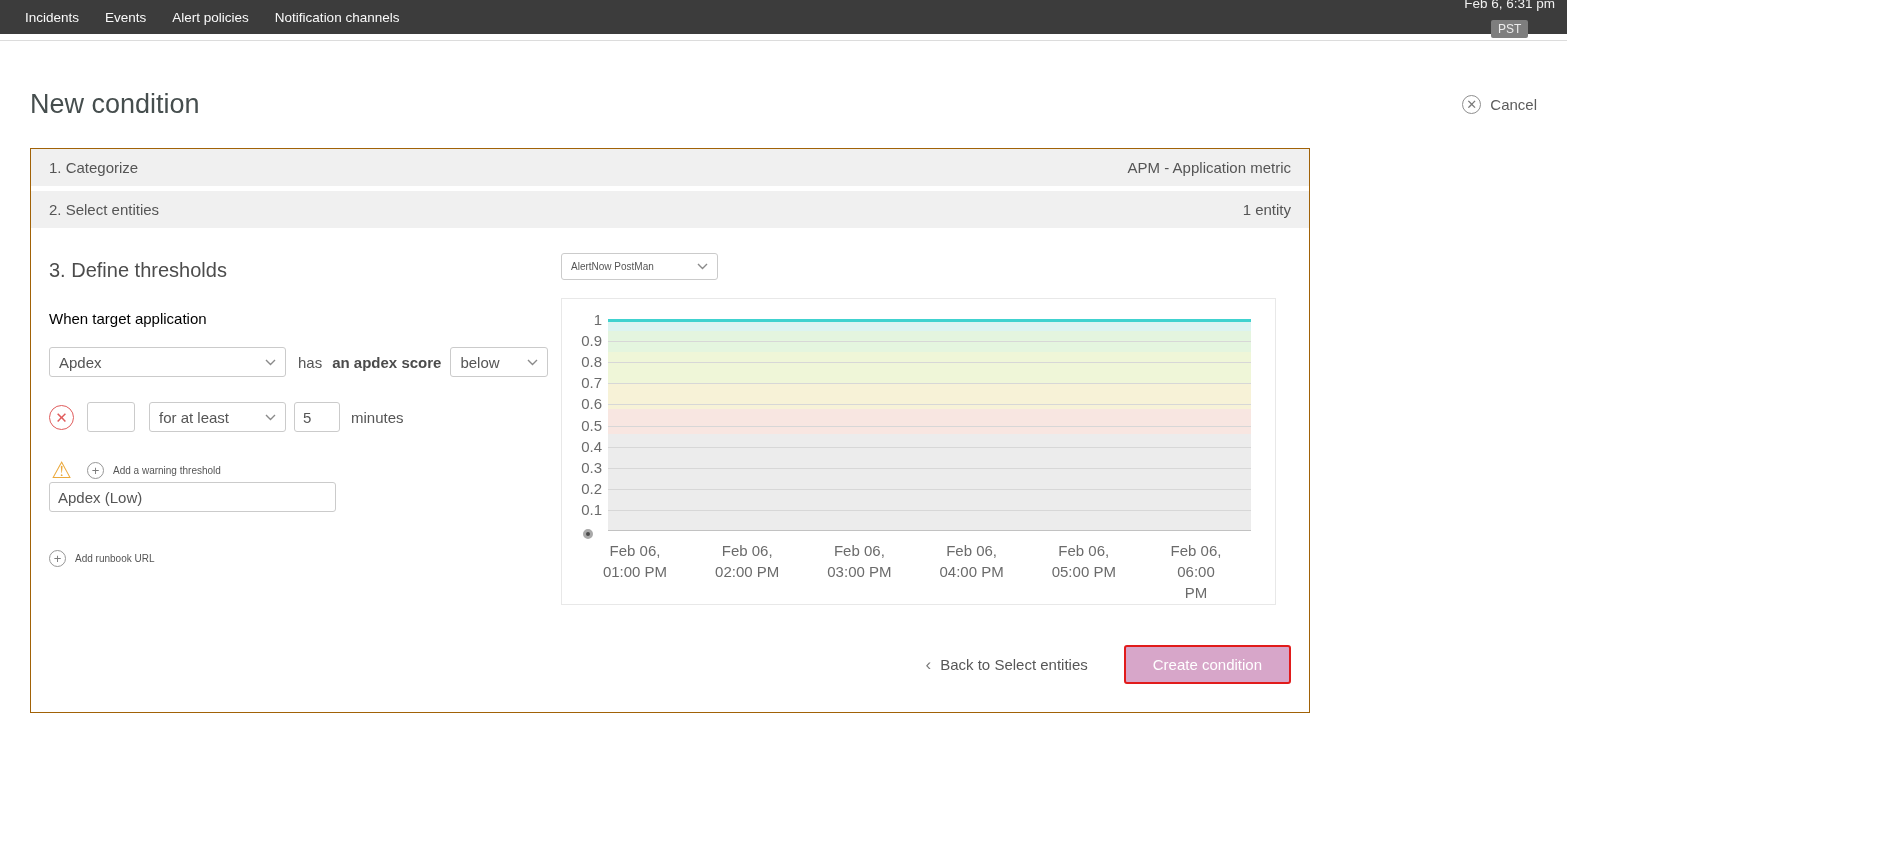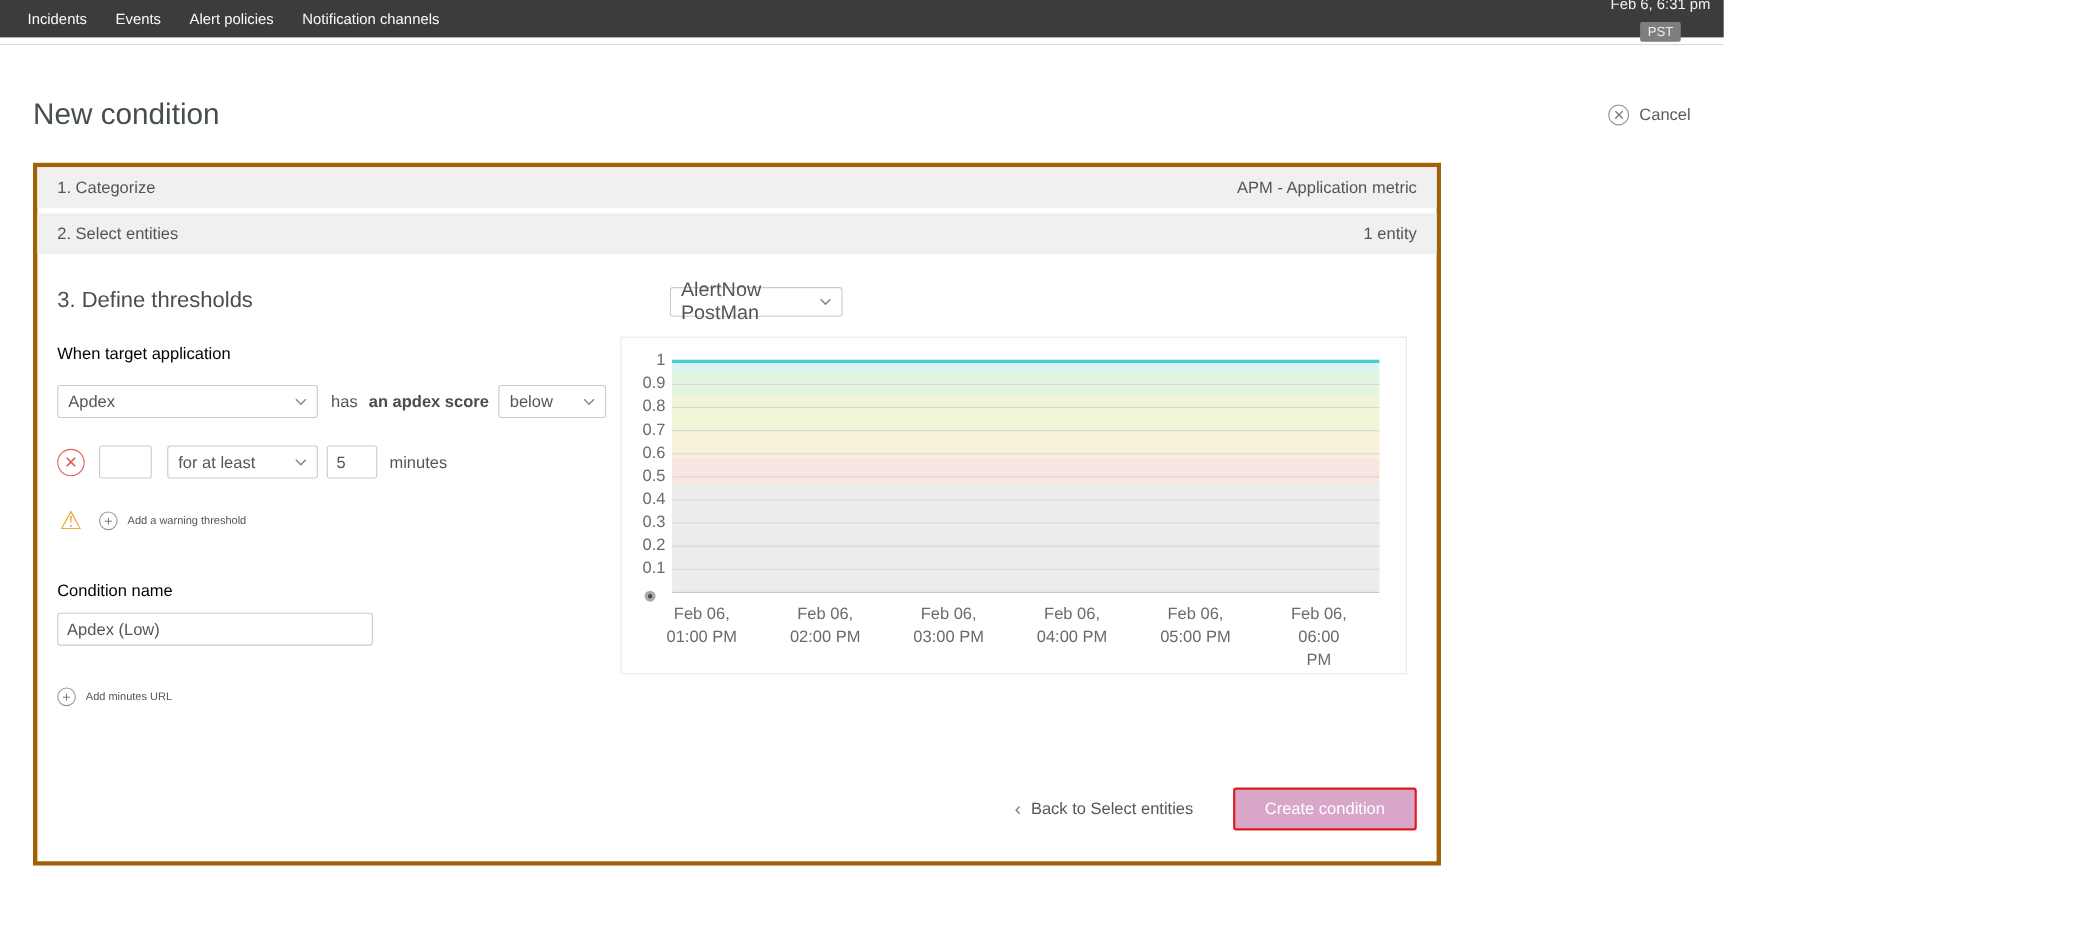"1. Categorize" .card { border: 4px solid #a16207 -> 1px solid #a16207 }
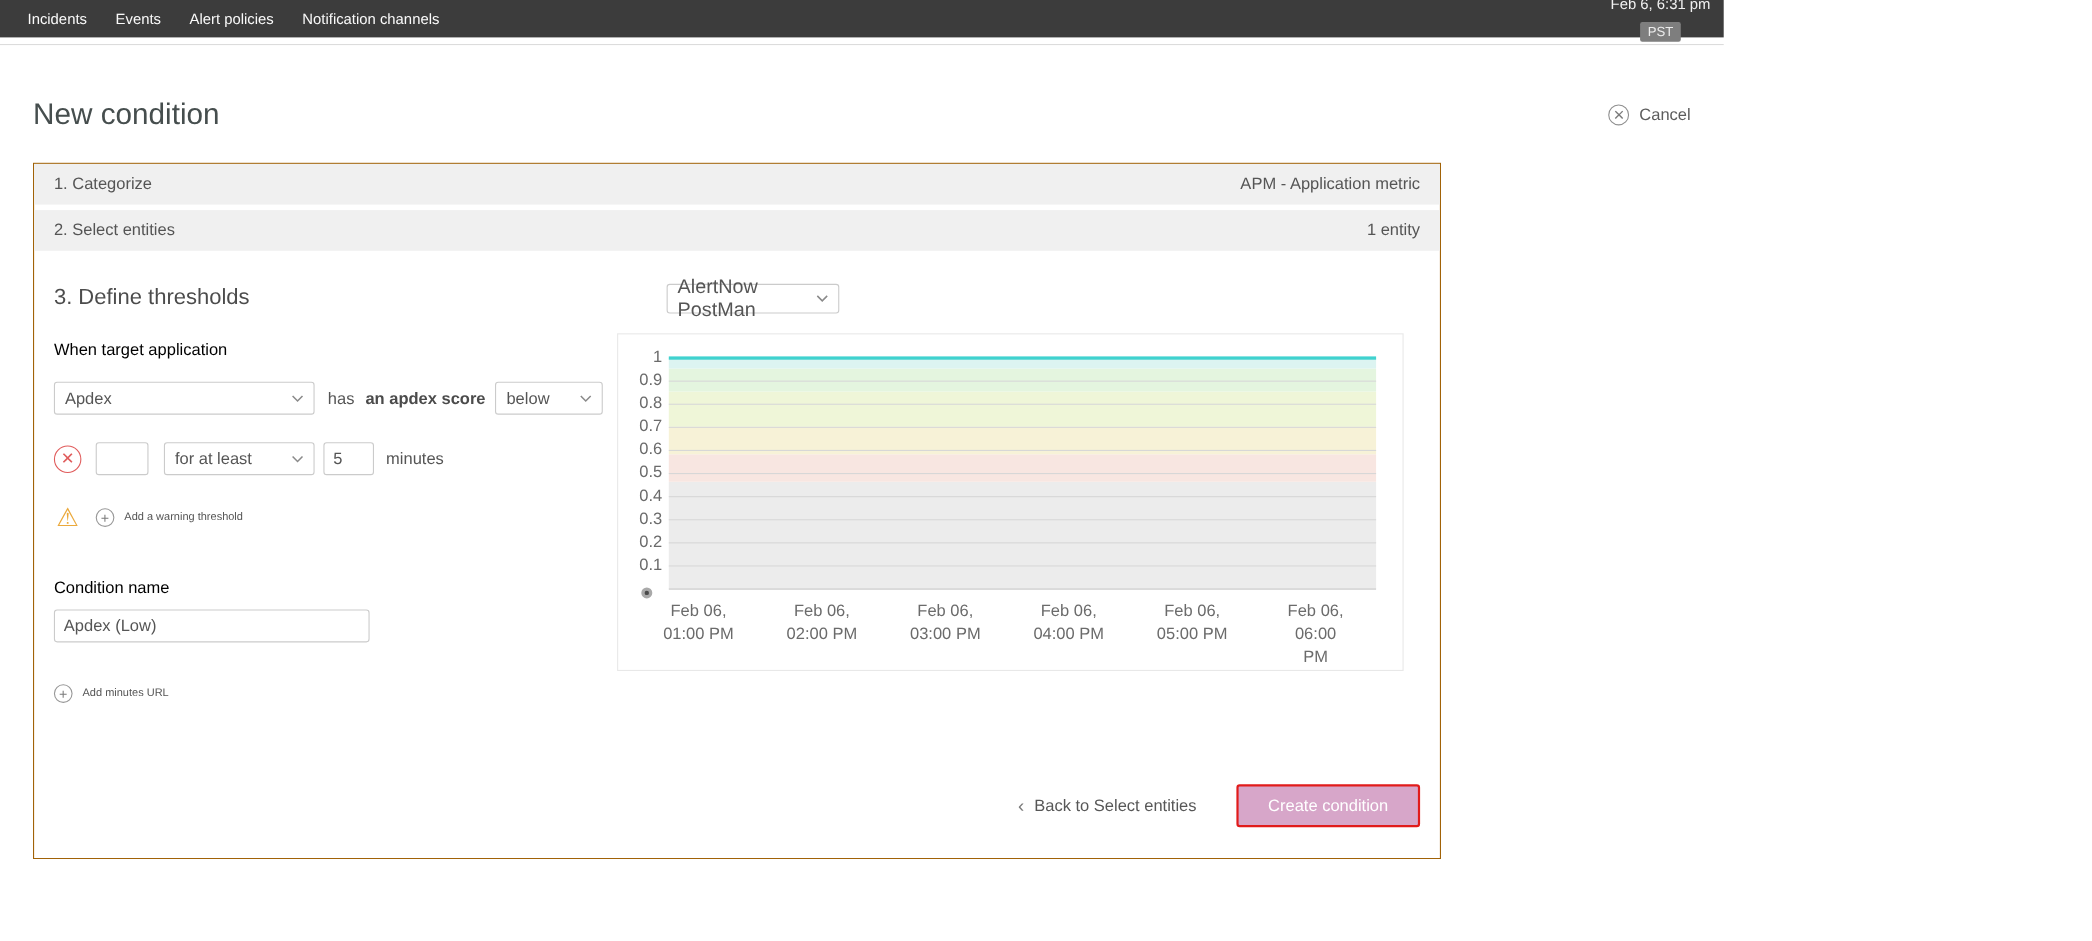"AlertNow PostMan" .sel-entity { font-size: 18px -> 10px; margin-left: 45px -> none }
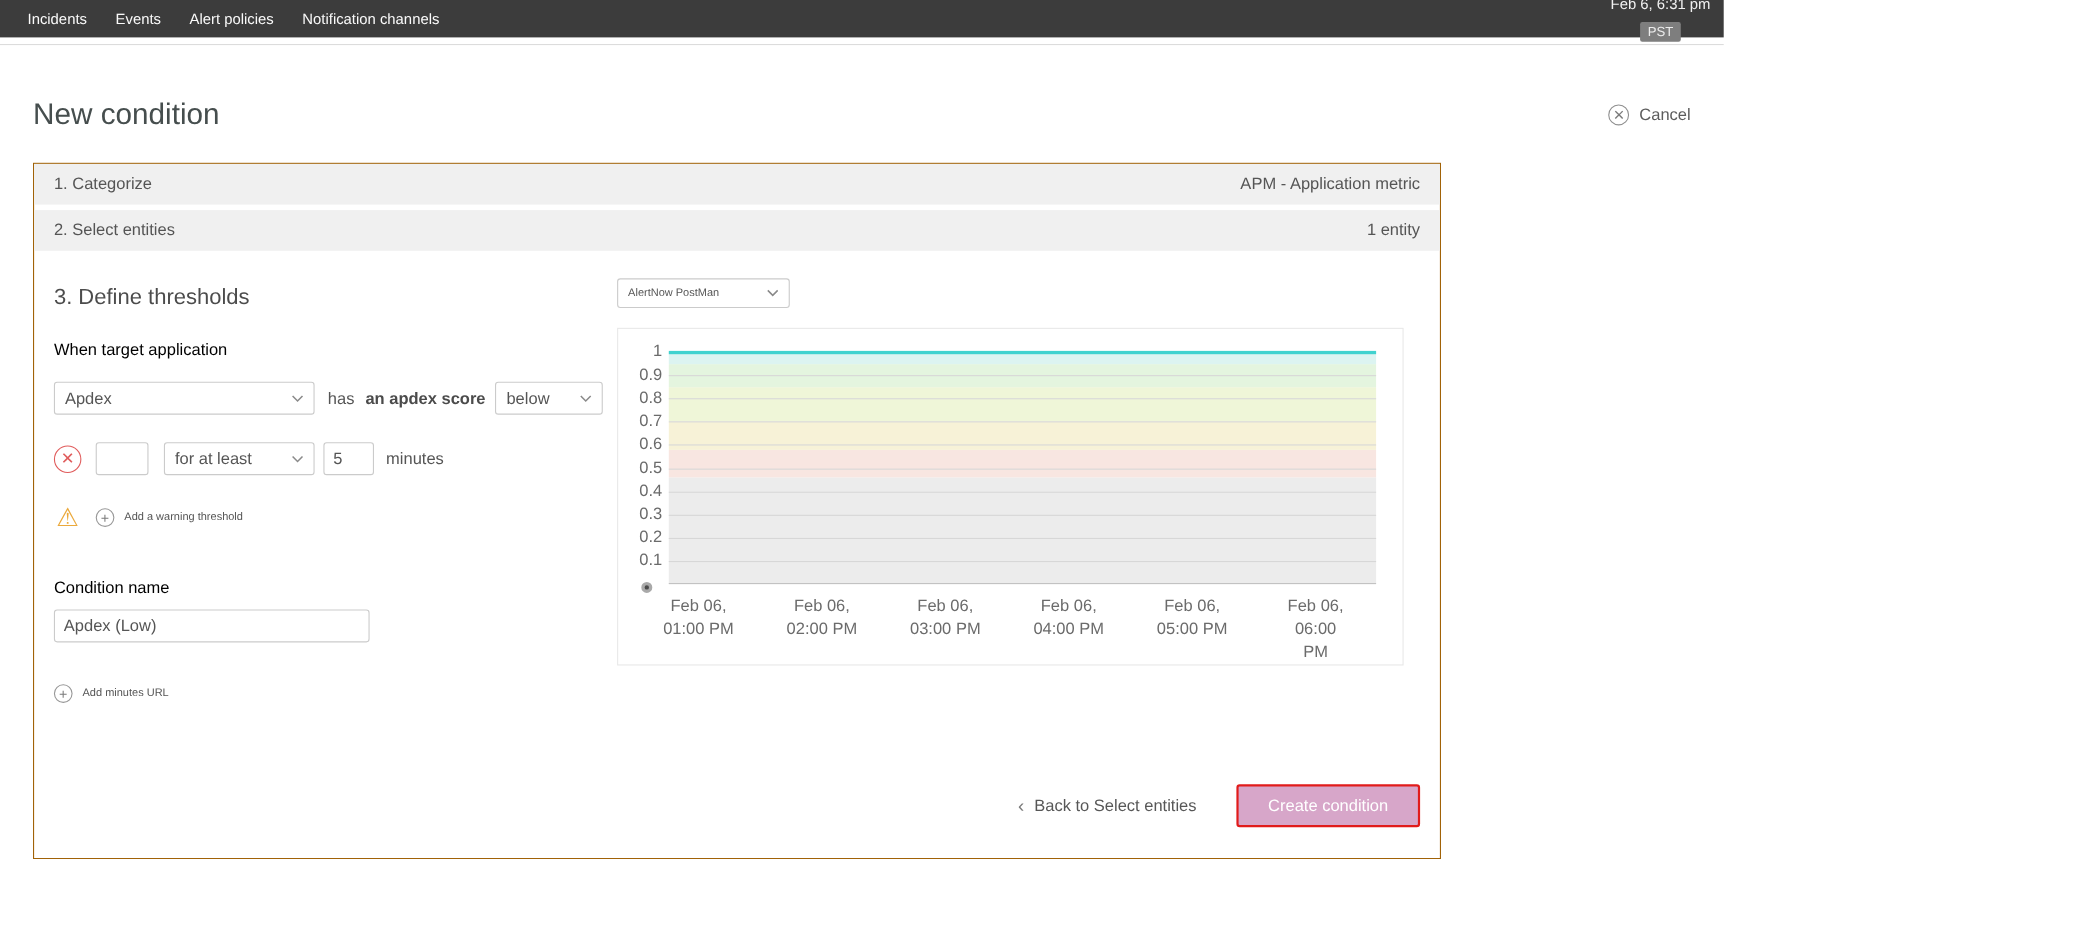"Condition name" div.lbl { html: <div>Condition name</div> -> none }
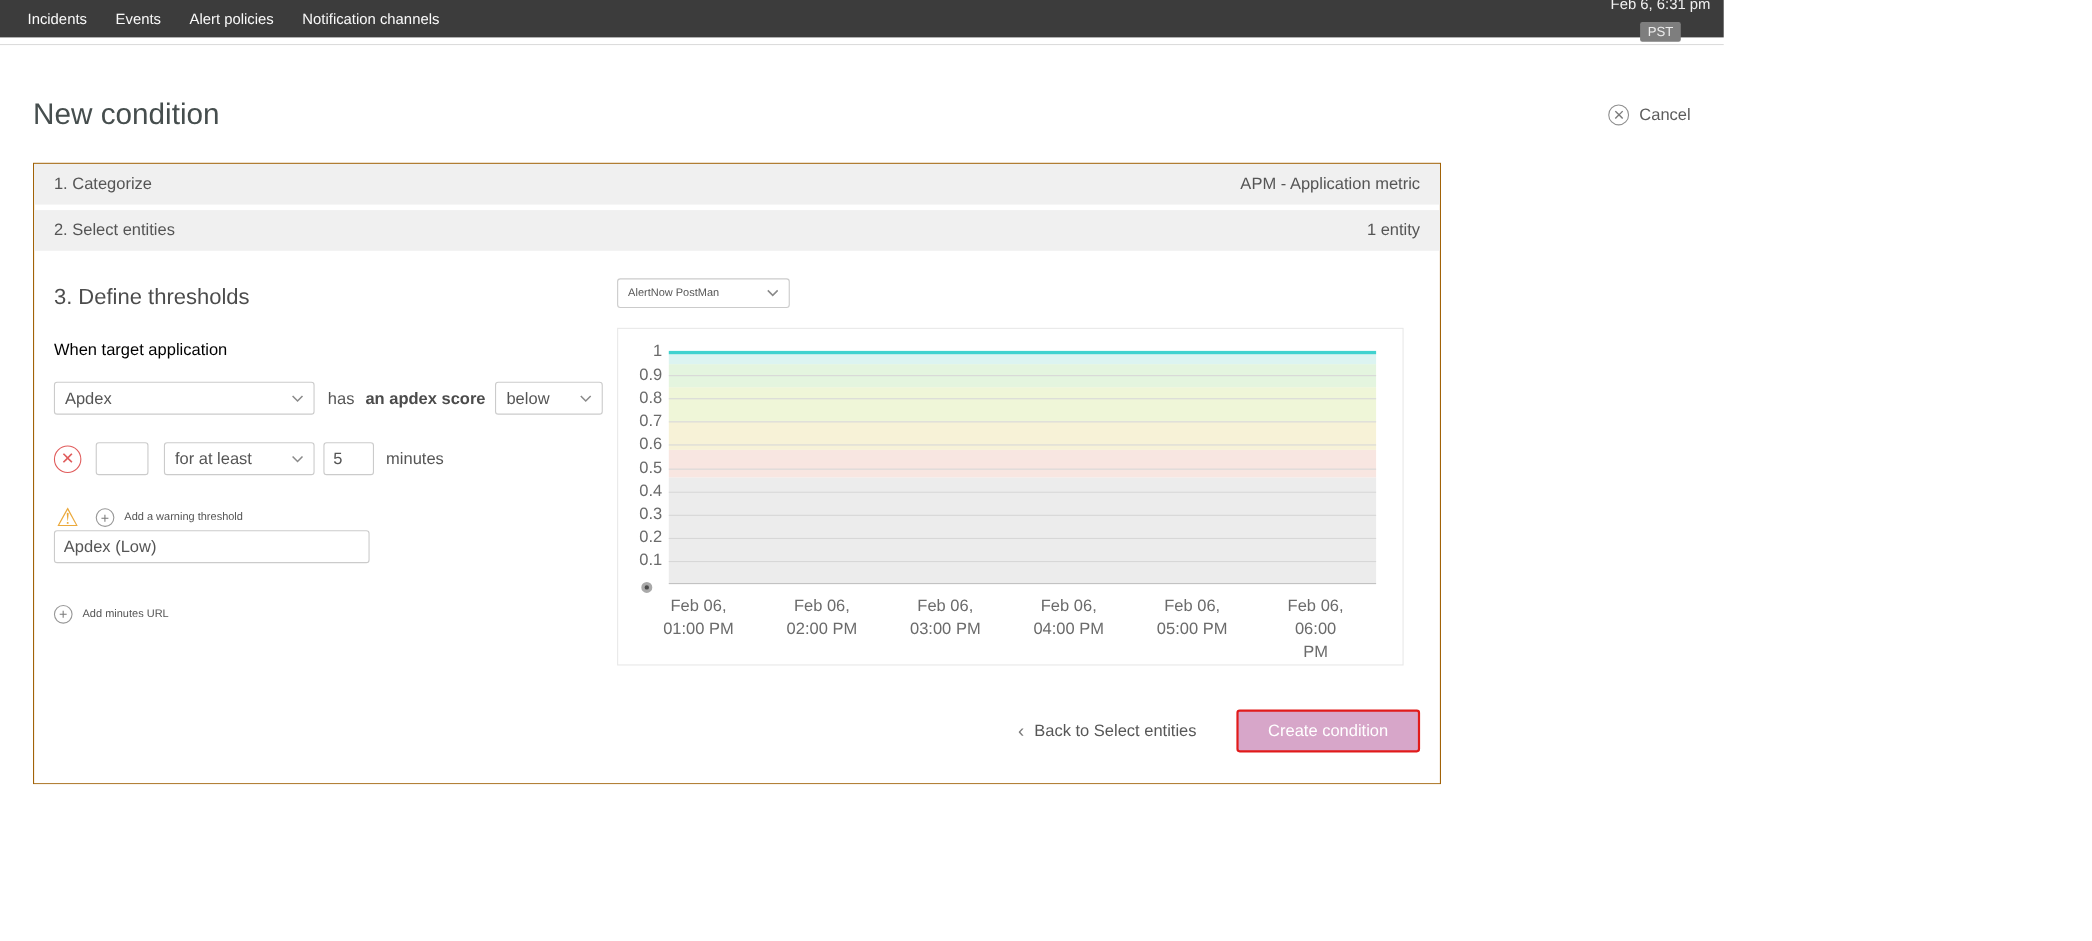"Add minutes URL" span.link-text { text: minutes -> runbook }
